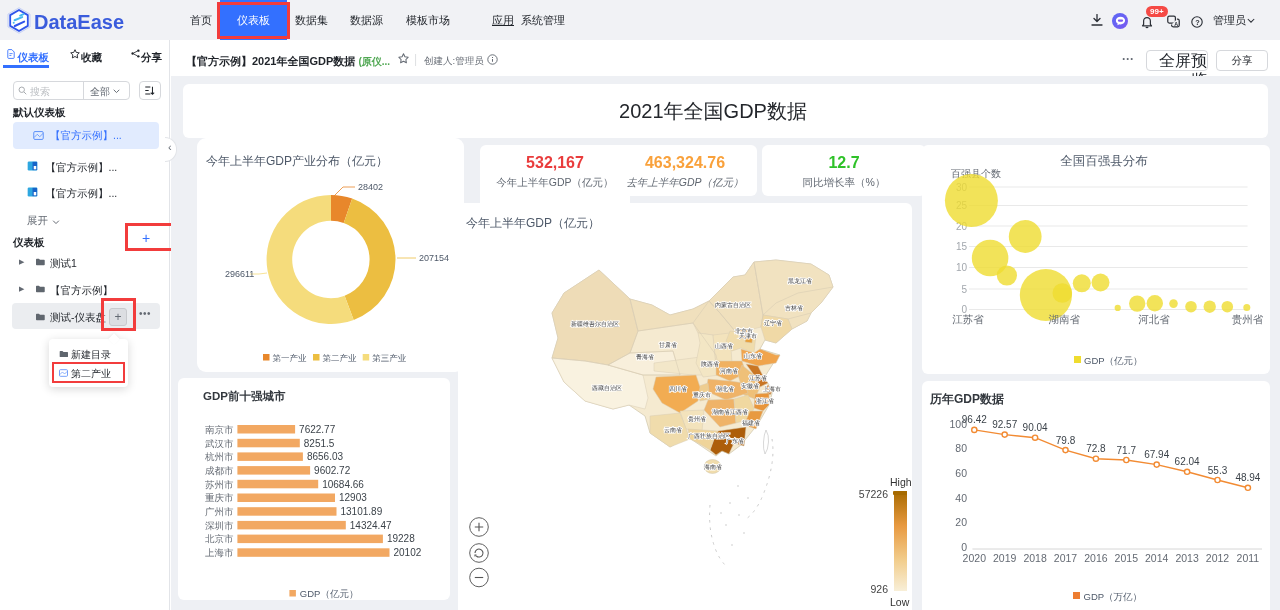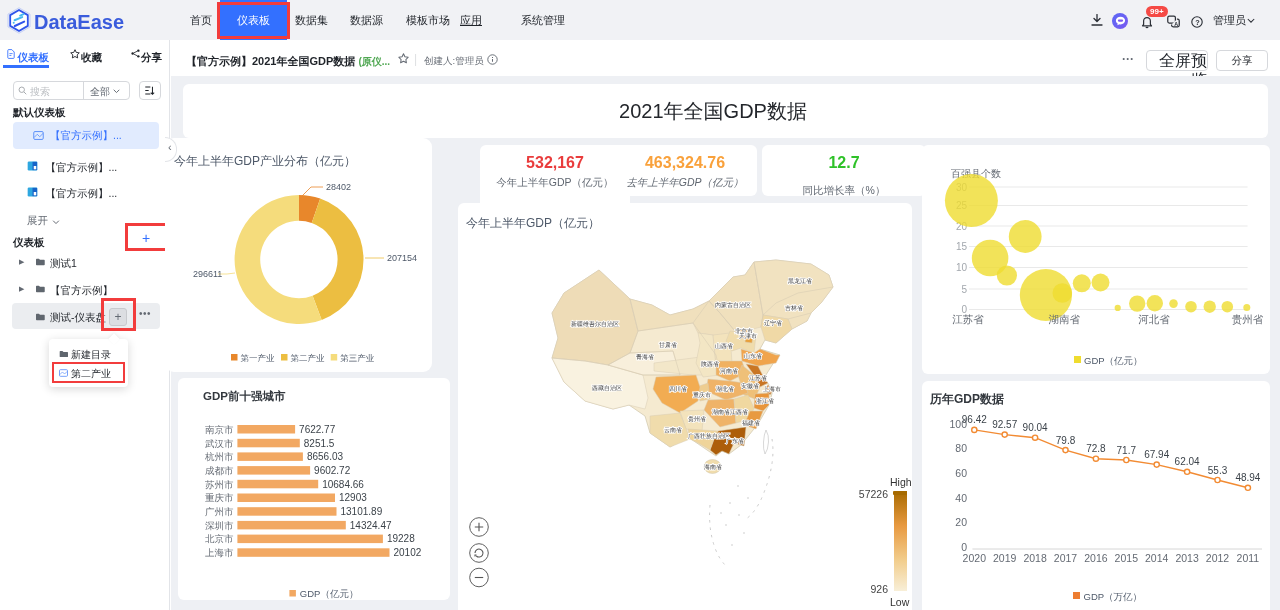"应用" div.navitem { left: 460px -> 492px }
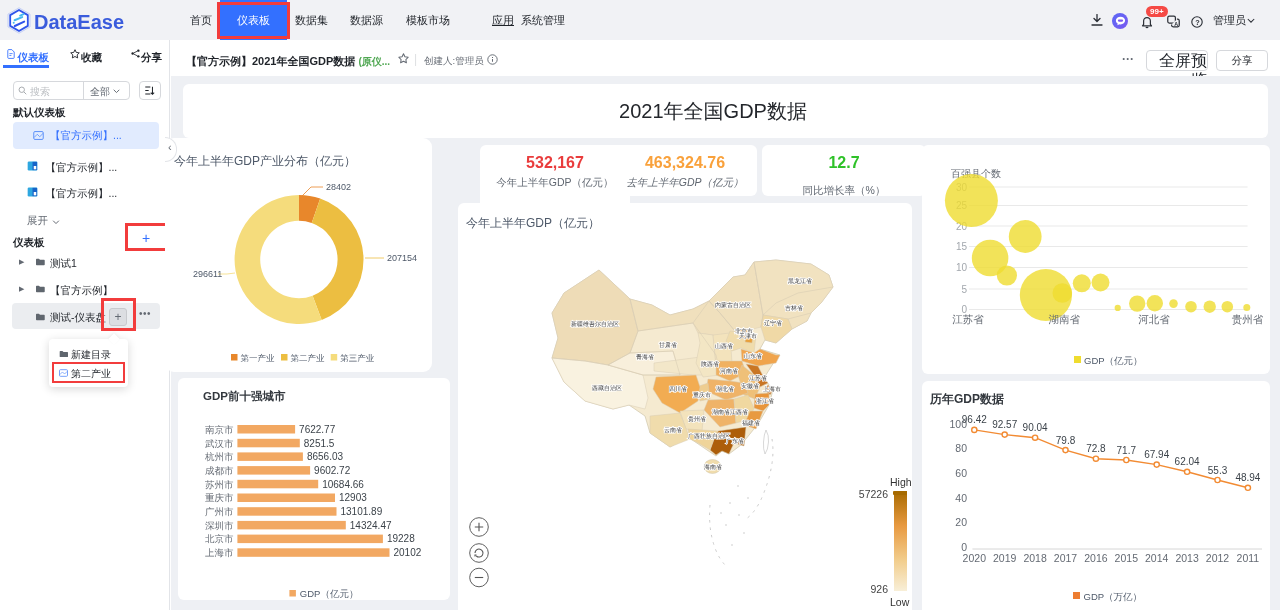"今年上半年GDP产业分布（亿元）" div.card { left: 165px -> 197px }
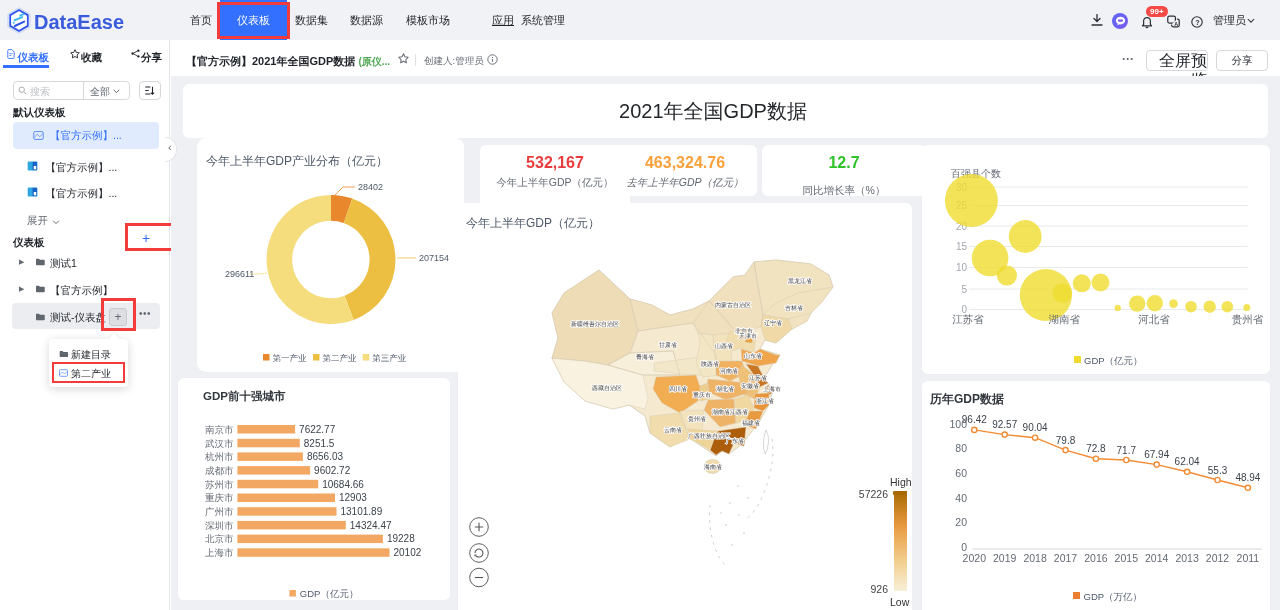"全国百强县分布" div { html: none -> <div>全国百强县分布</div> }
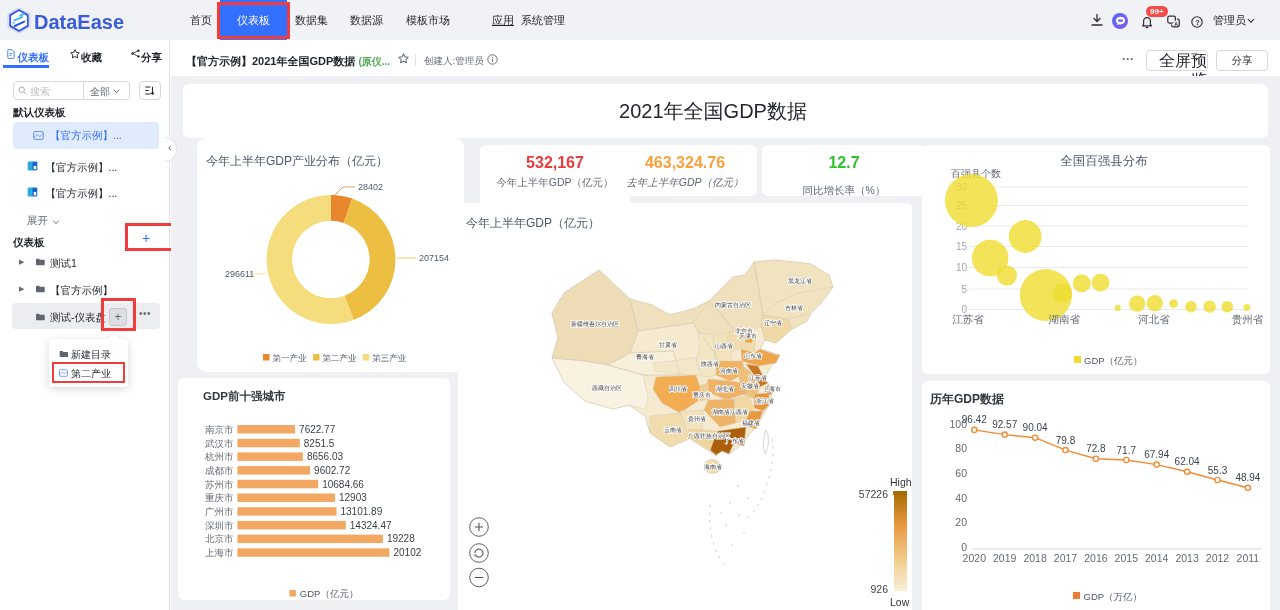"同比增长率（%）" div { margin-top: 12px -> 4px }
